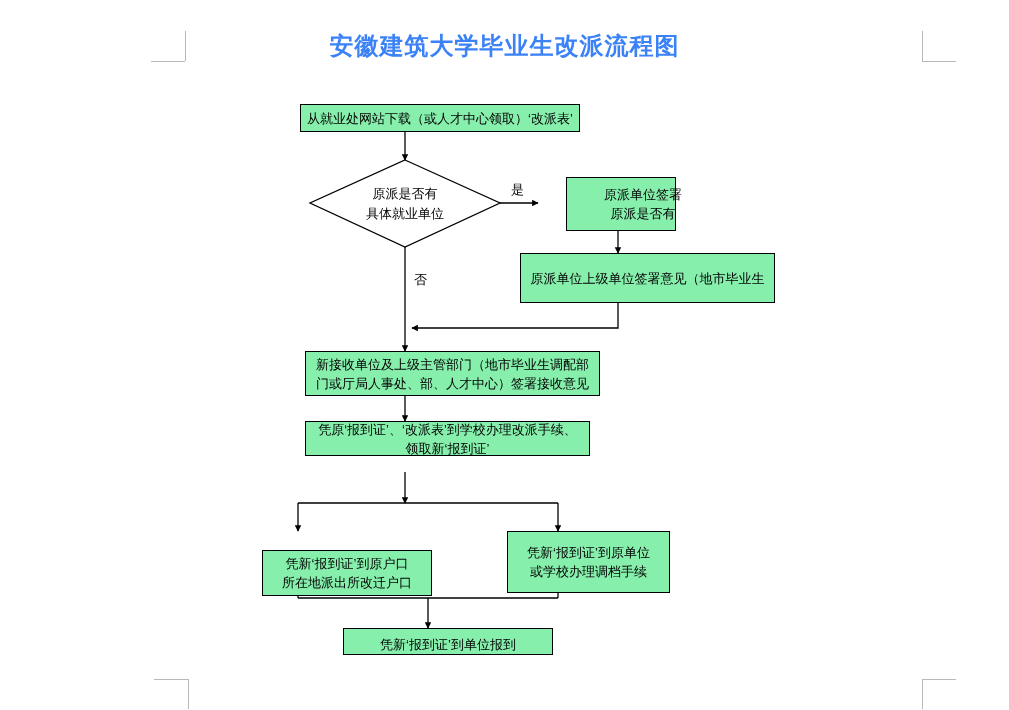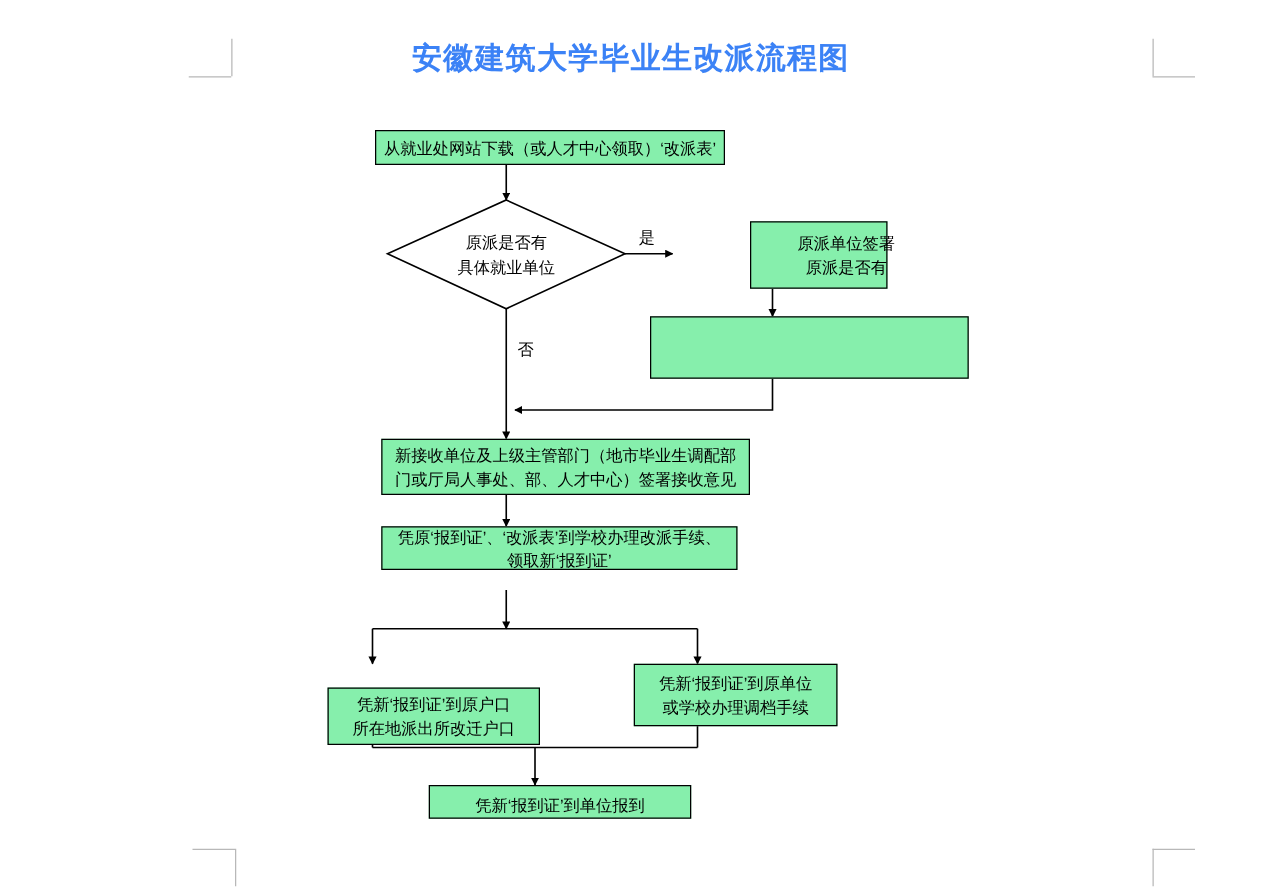"原派单位签署" div.node { left: 570px -> 536px }
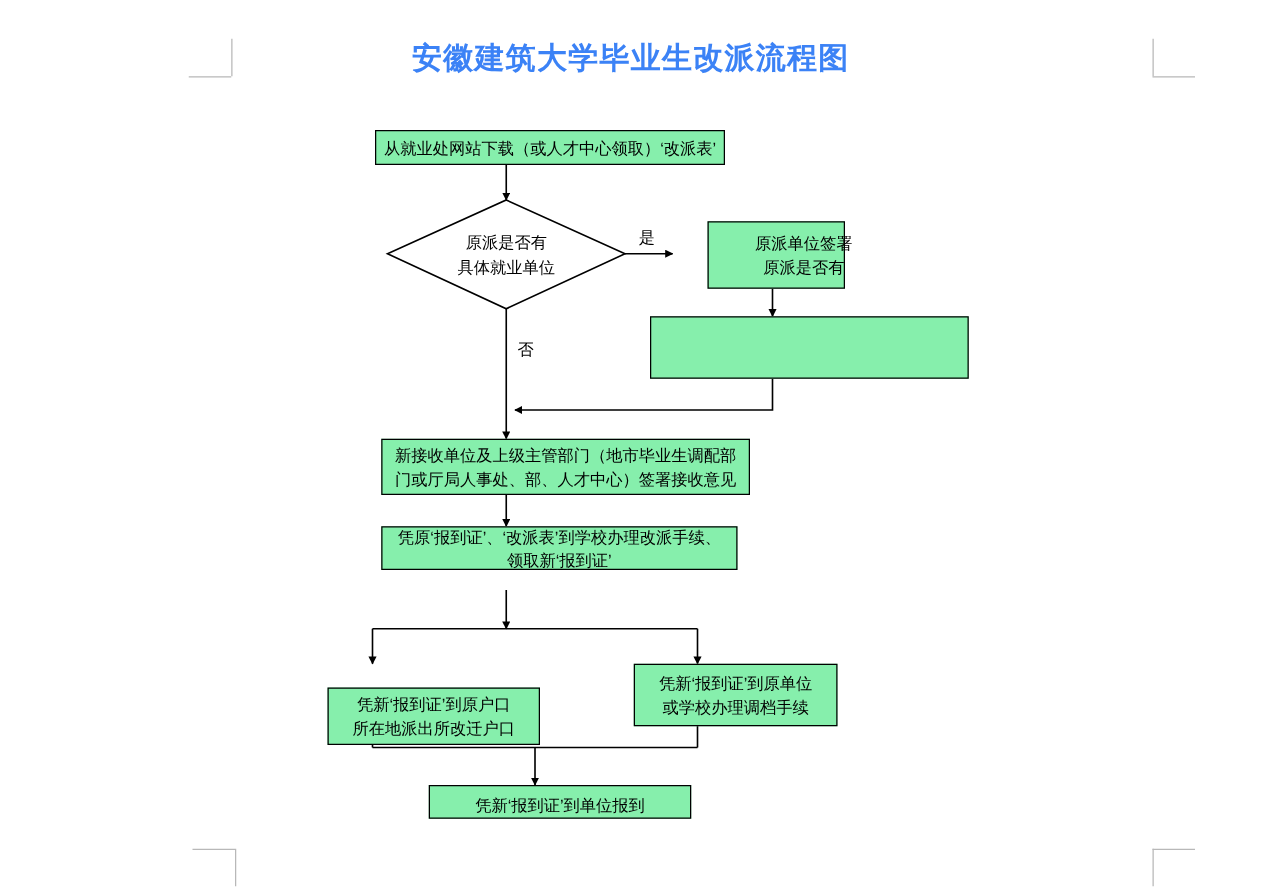"原派单位上级单位签署意见（地市毕业生" span.line { html: none -> <span>原派单位上级单位签署意见（地市毕业生</span> }
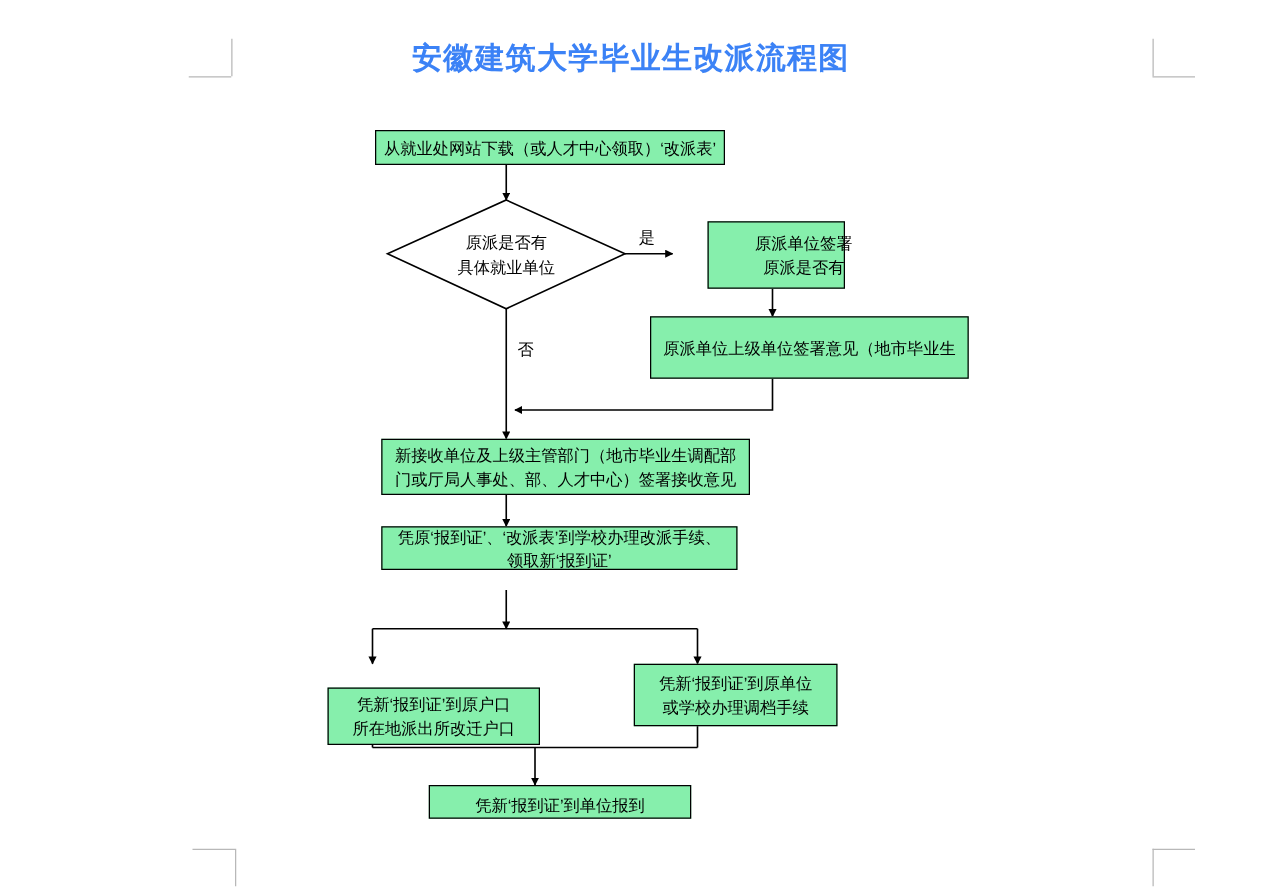"凭新‘报到证’到原单位" div.node { height: 50px -> 62px }
